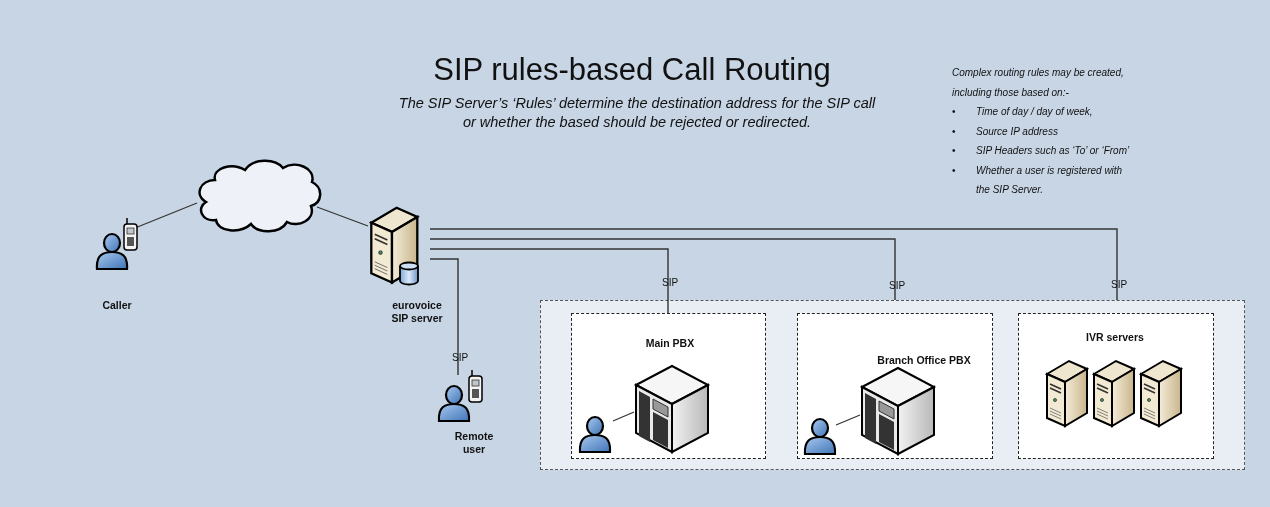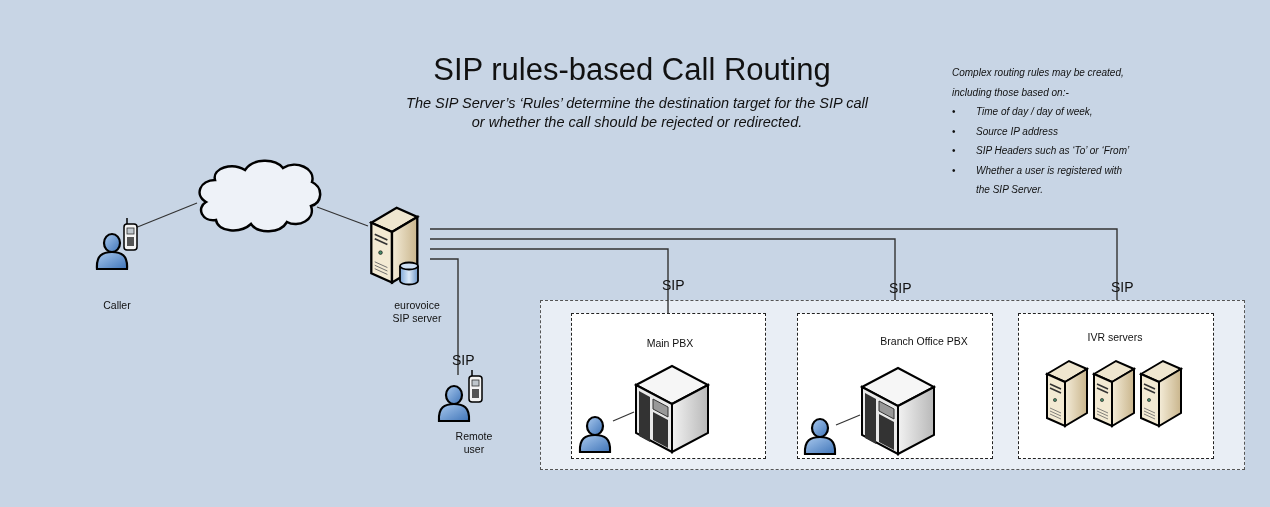"The SIP Server’s ‘Rules’ determine" div { text: target -> address }
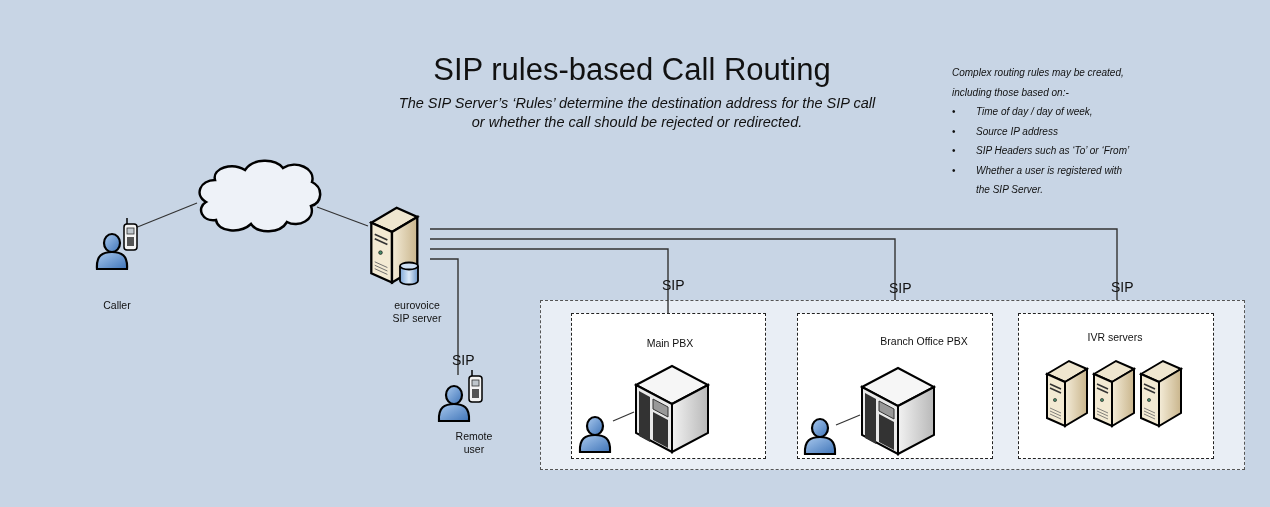"or whether the call should" div { text: call -> based }
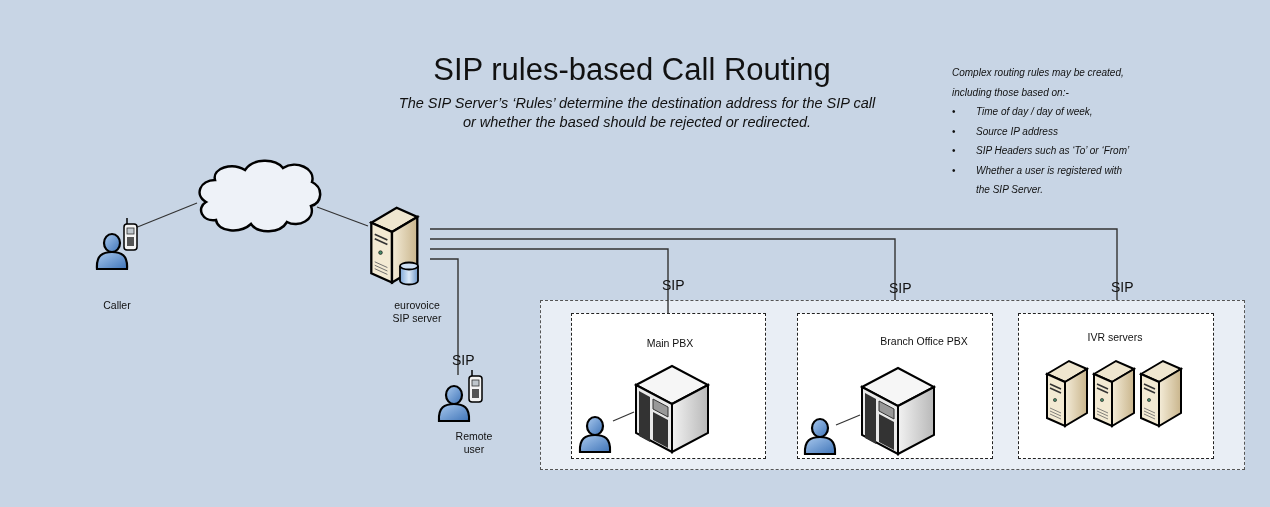"SIP" .sip { font-size: 14px -> 10px }
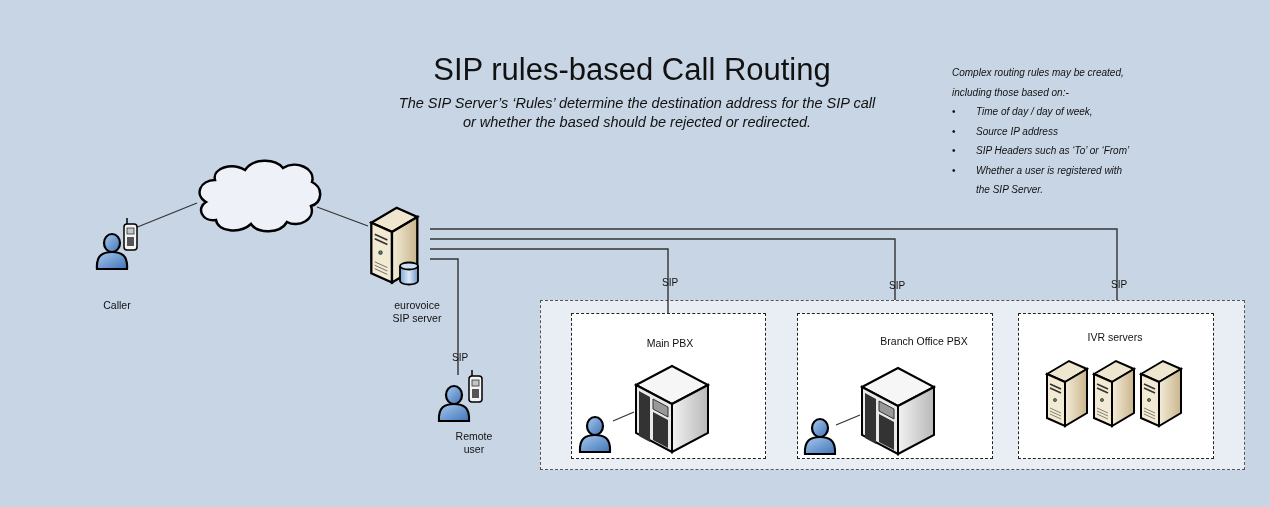"Caller" .lbl { font-weight: normal -> bold }
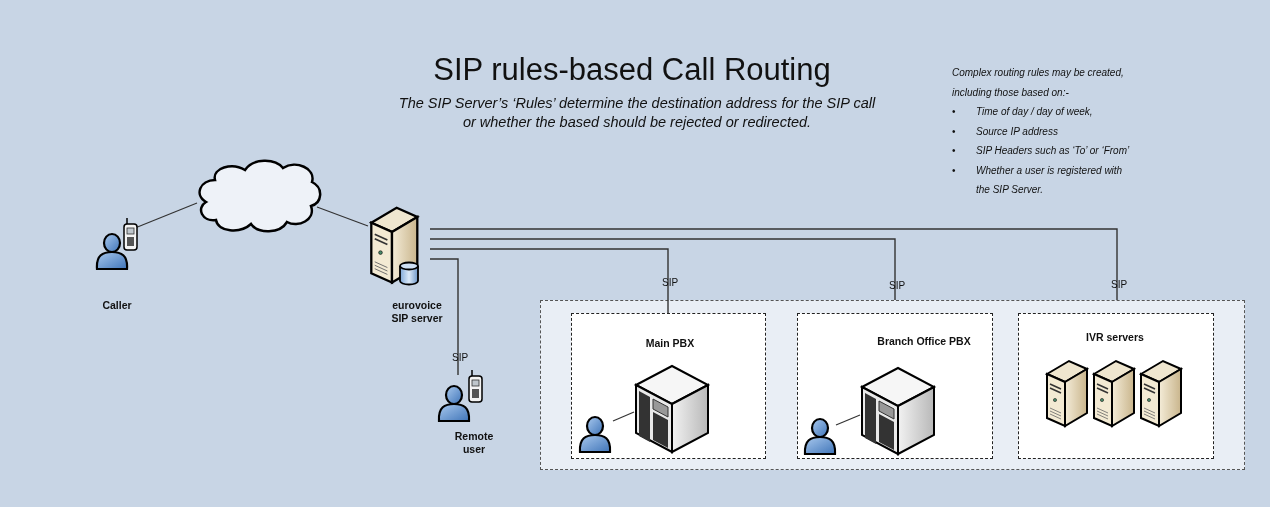"Branch Office PBX" div.abs { top: 335px -> 354px }
